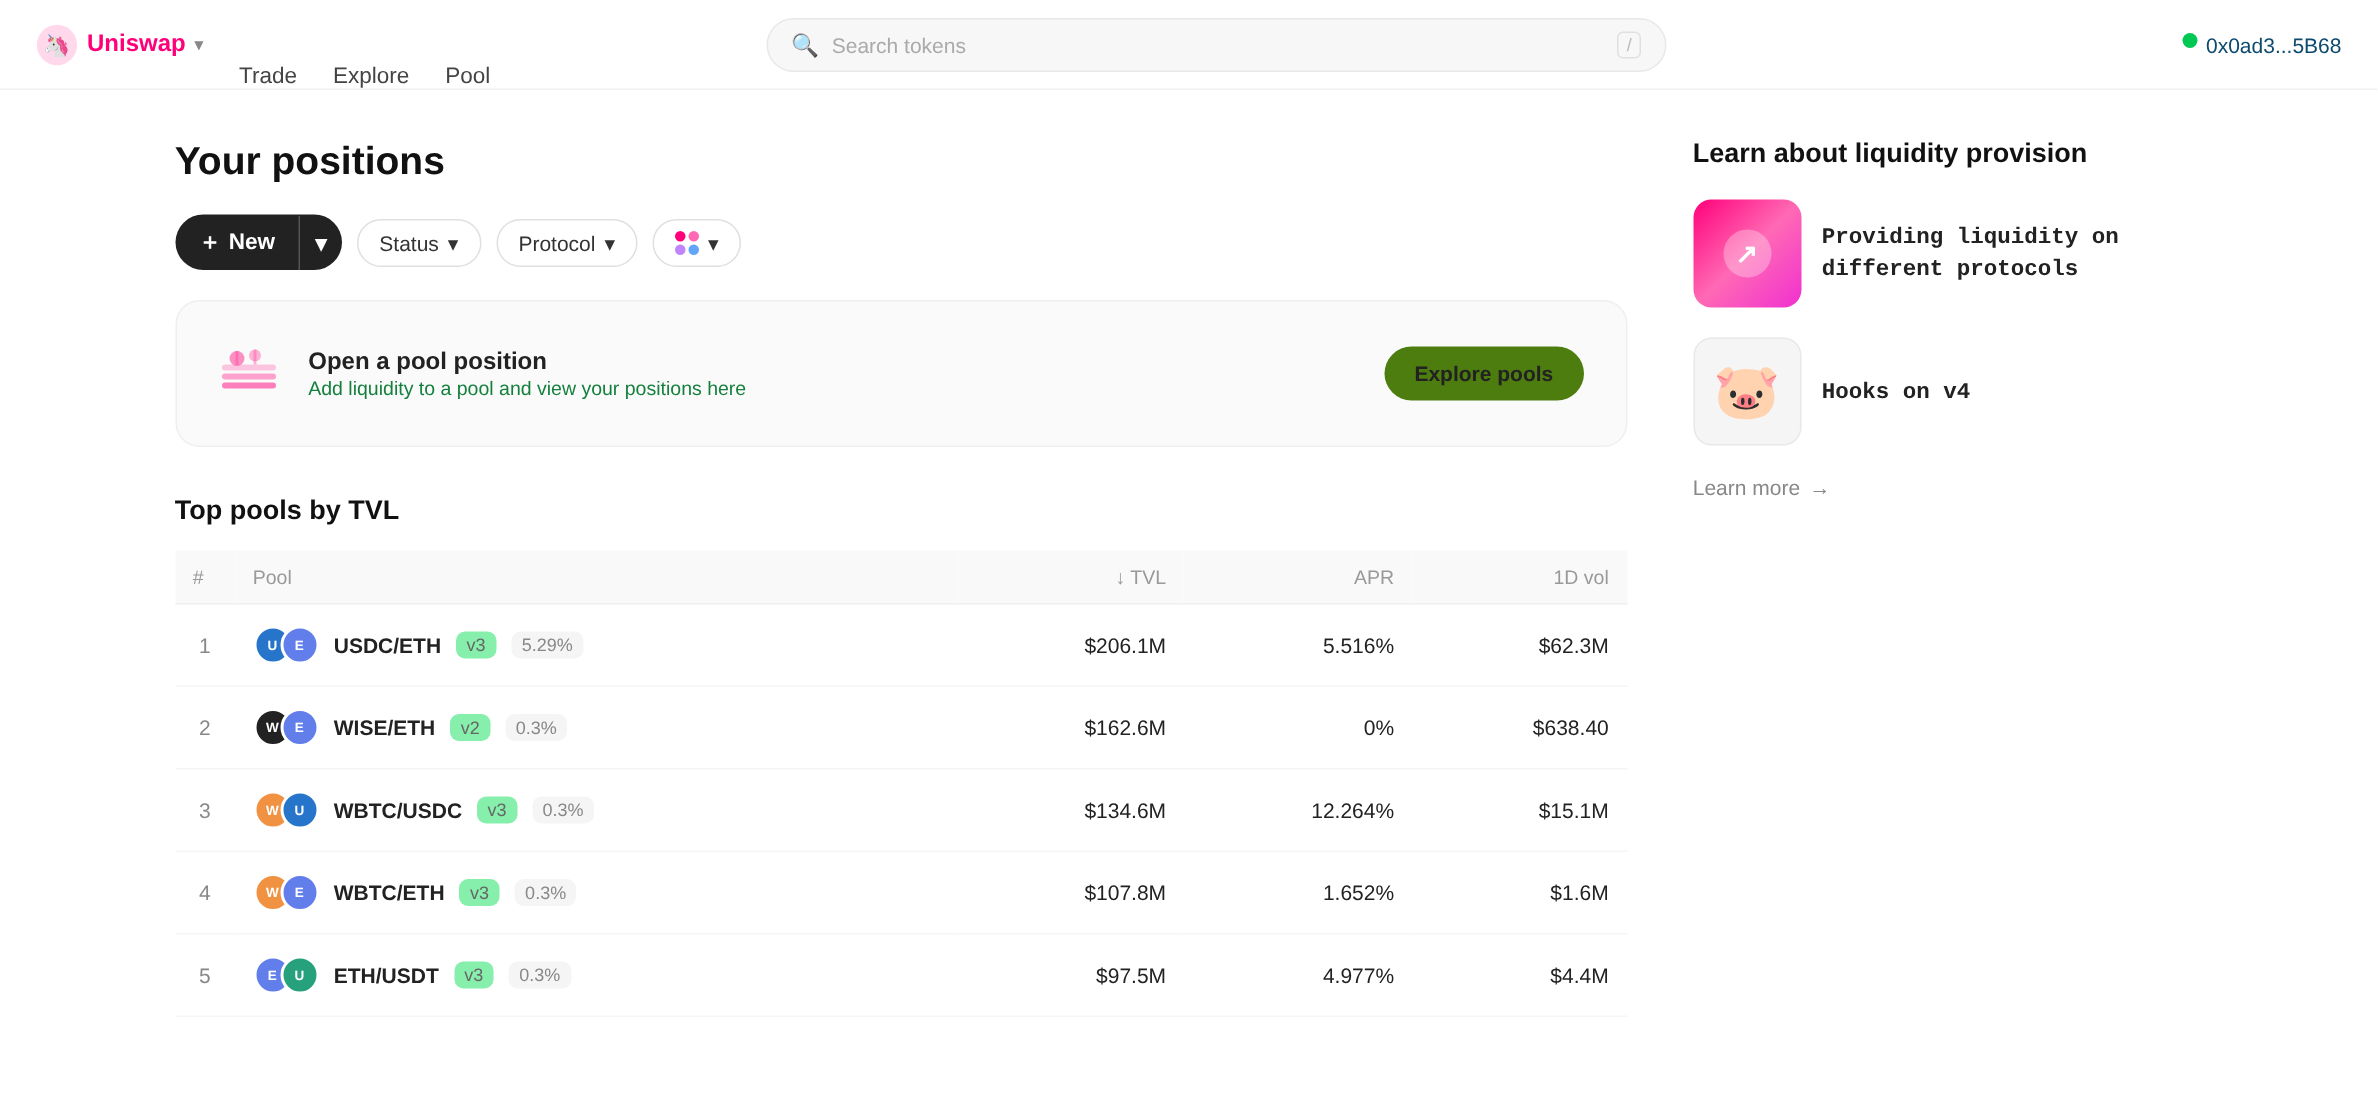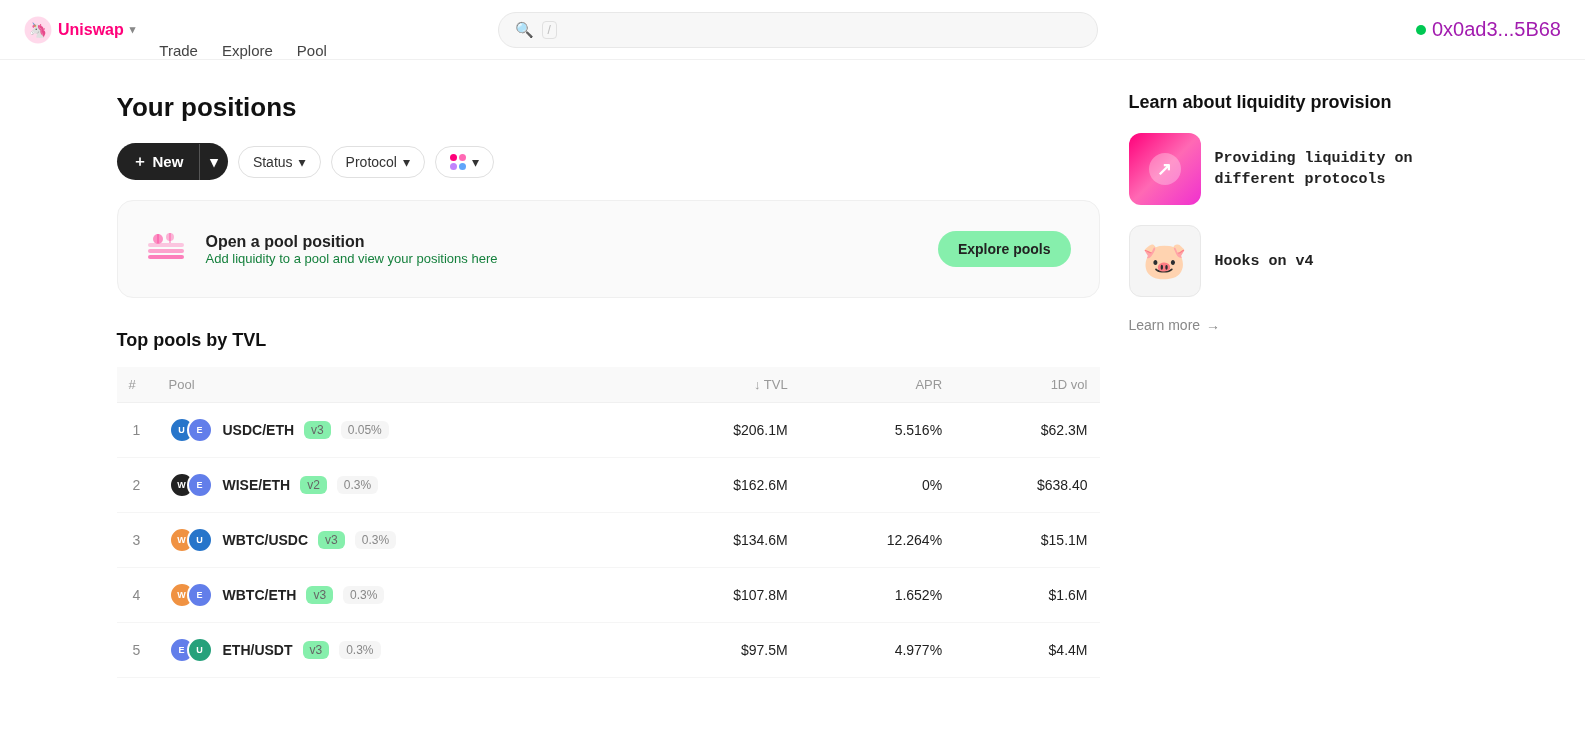"Search tokens" span.search-placeholder { html: none -> <span>Search tokens</span> }
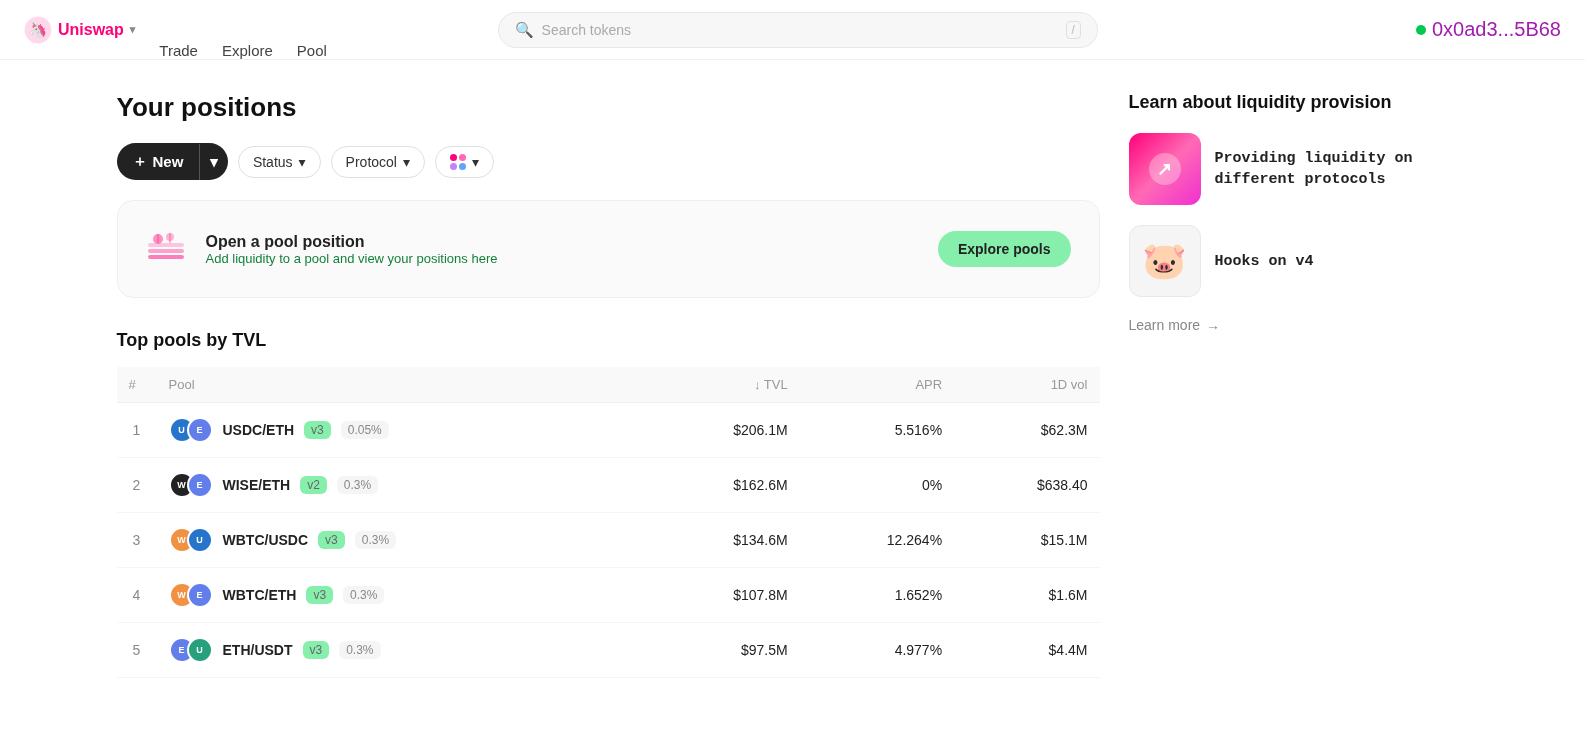"0x0ad3...5B68" .wallet-address { align-items: center -> flex-start; color: #a21caf -> #0c4a6e; font-size: 20px -> 14px }
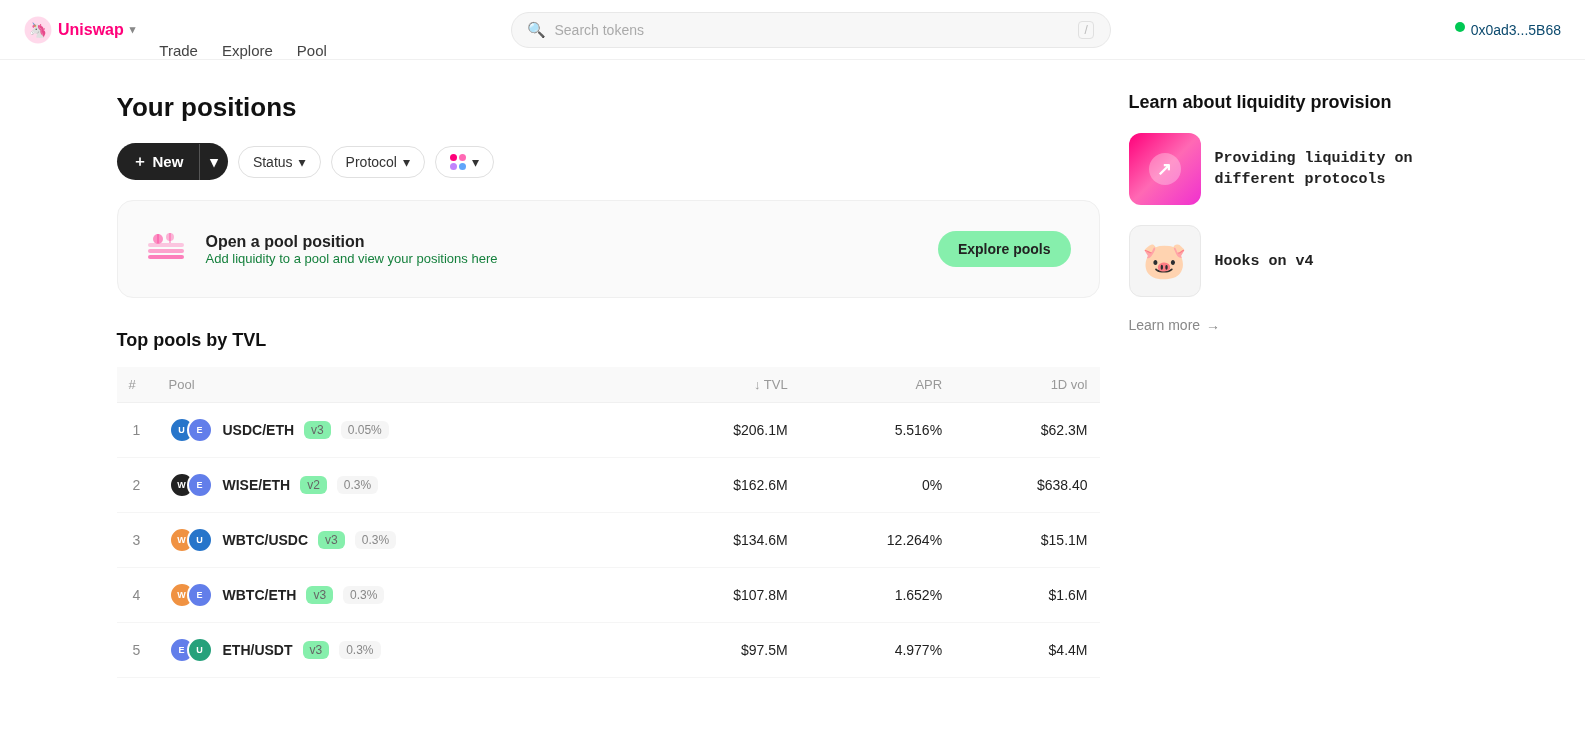"Your positions" .main { gap: 29px -> 44px }
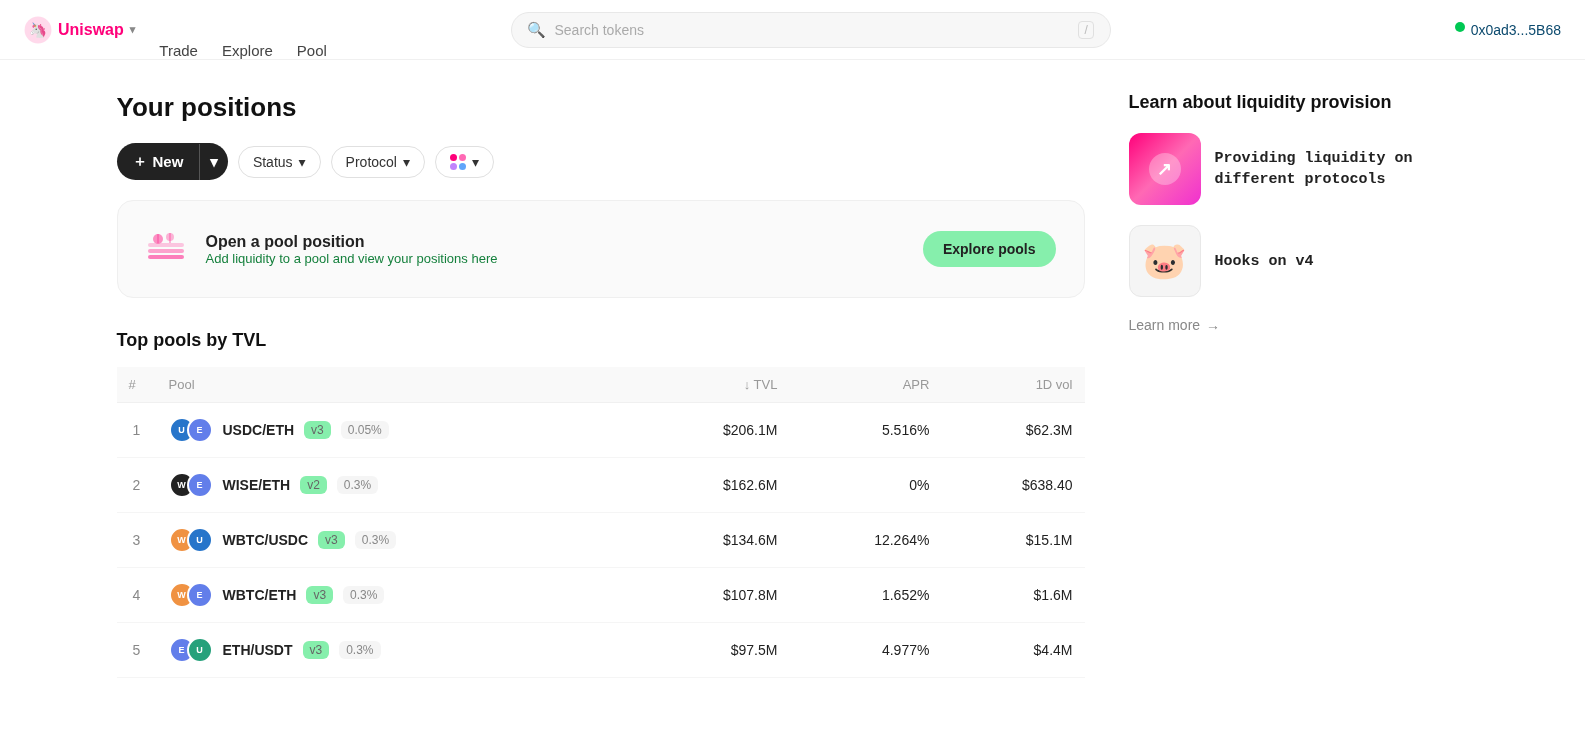"Explore pools" .btn-explore { background: #86efac -> #4d7c0f }
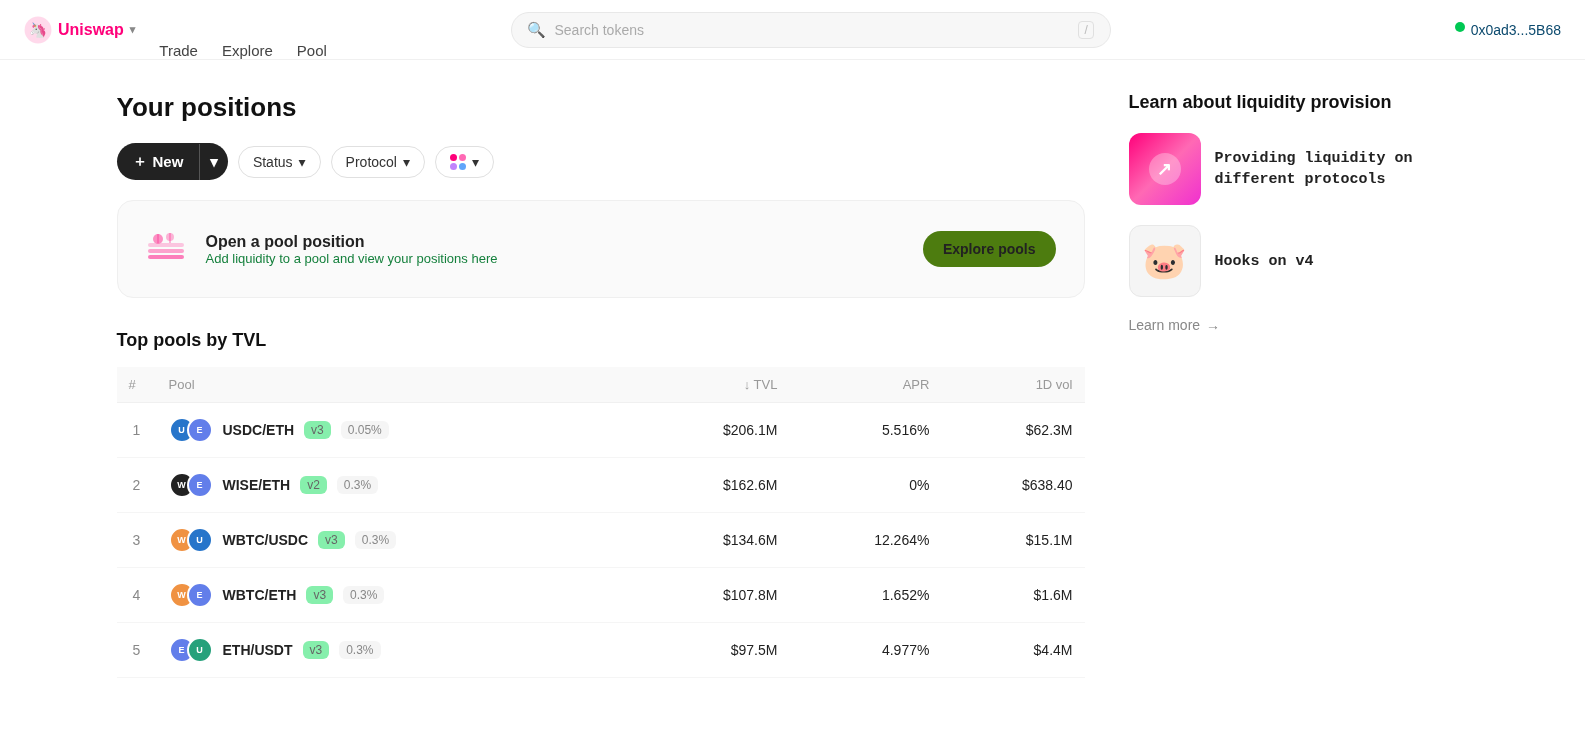"0.05%" span.pool-fee { text: 0.05% -> 5.29% }
